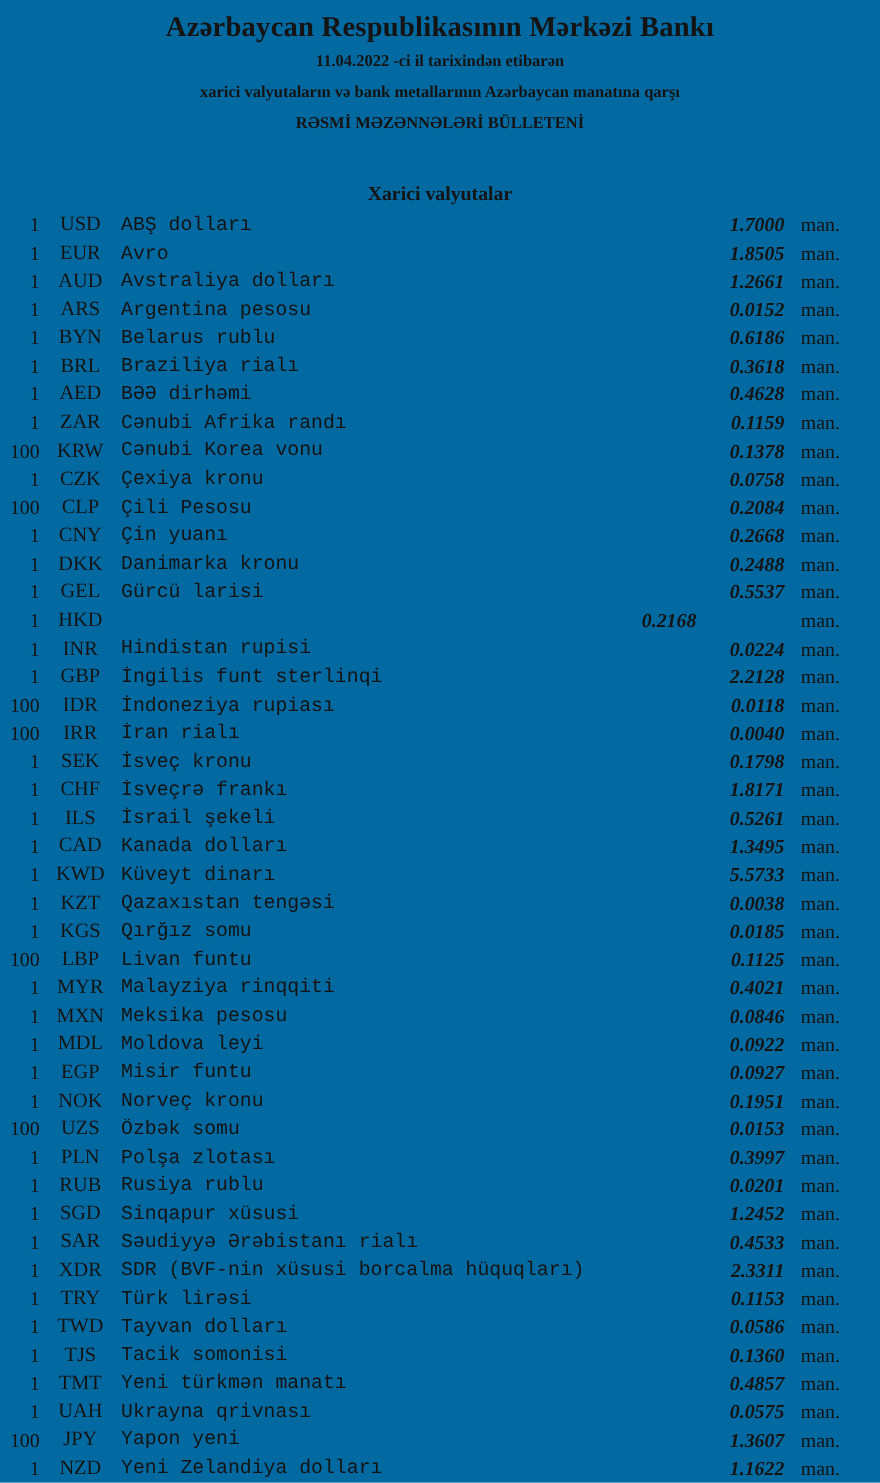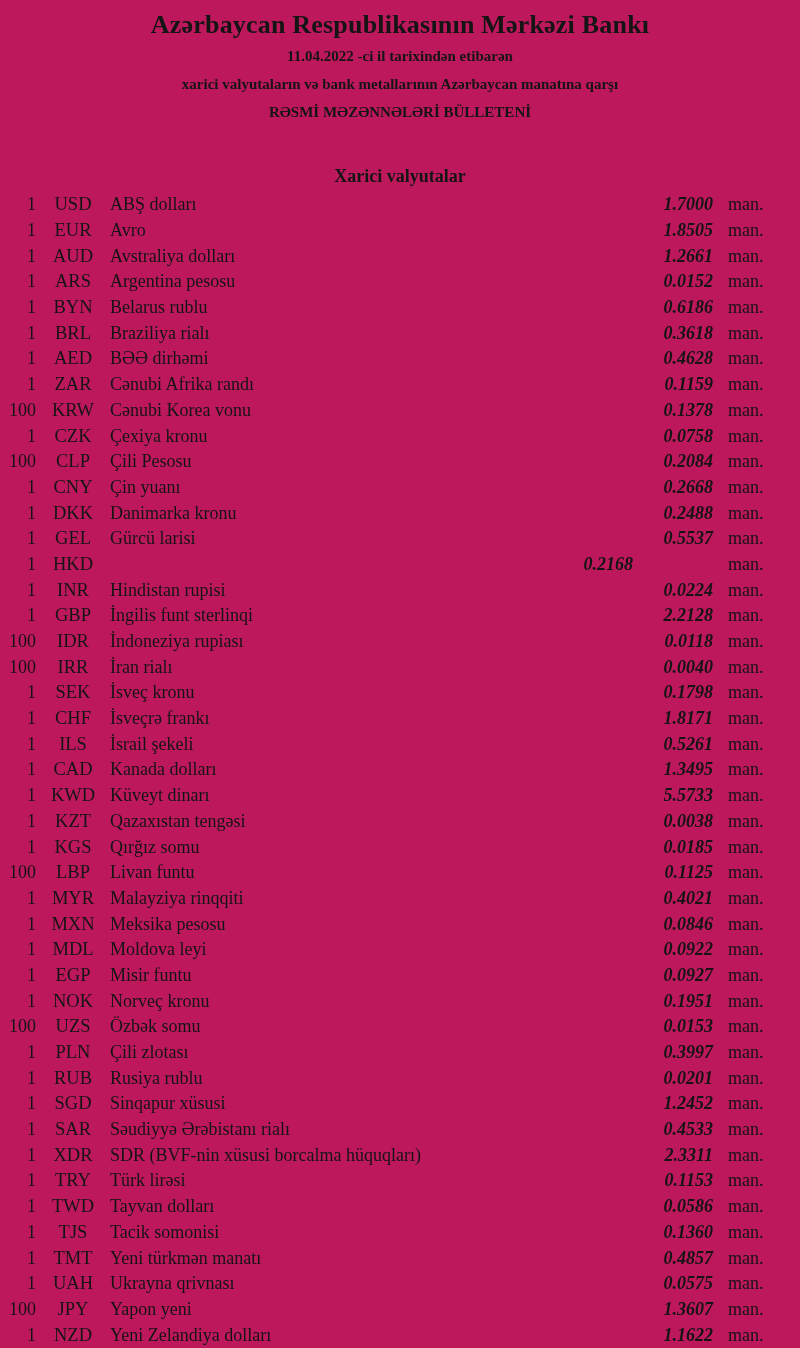"Azərbaycan Respublikasının Mərkəzi Bankı" .page { background: #be185d -> #0369a1 }
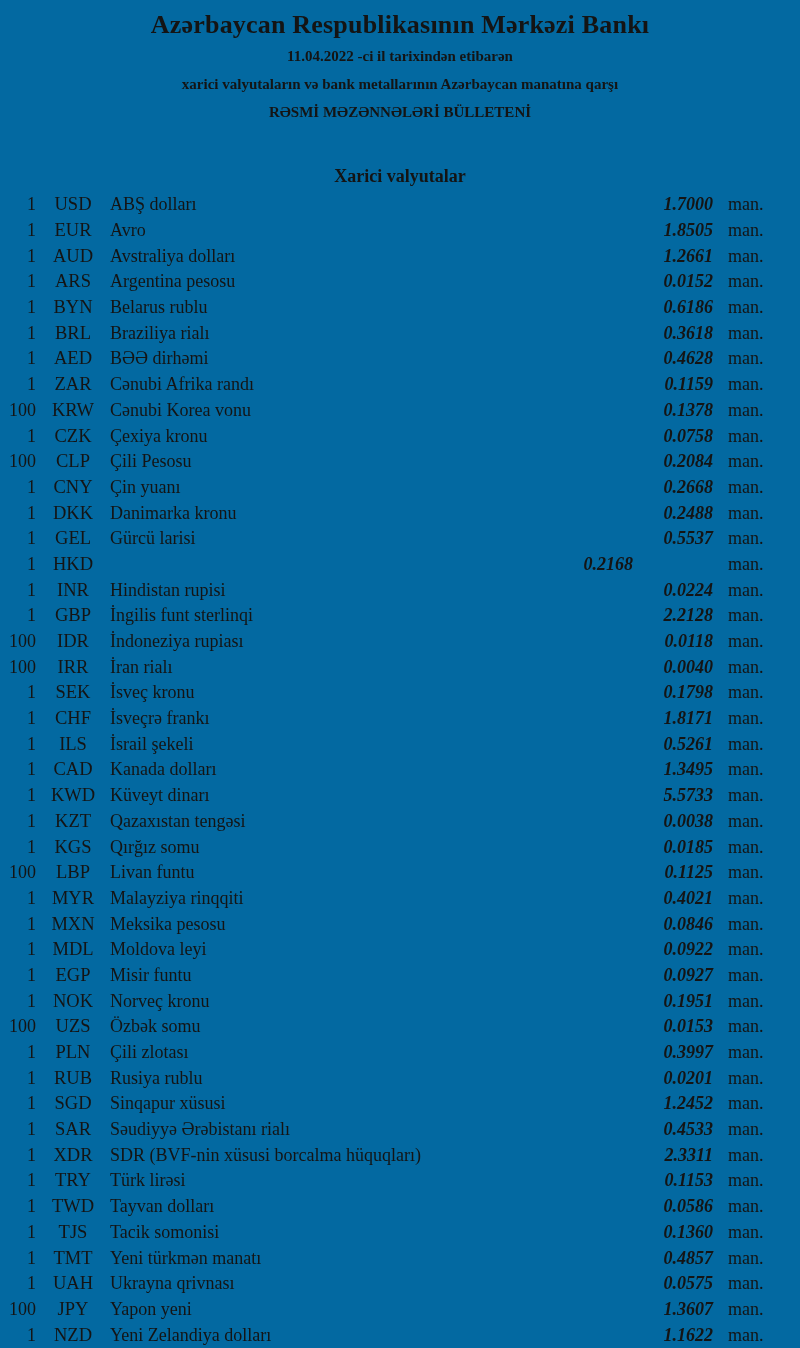"ABŞ dolları" .name { font-family: none -> Liberation Mono, monospace }
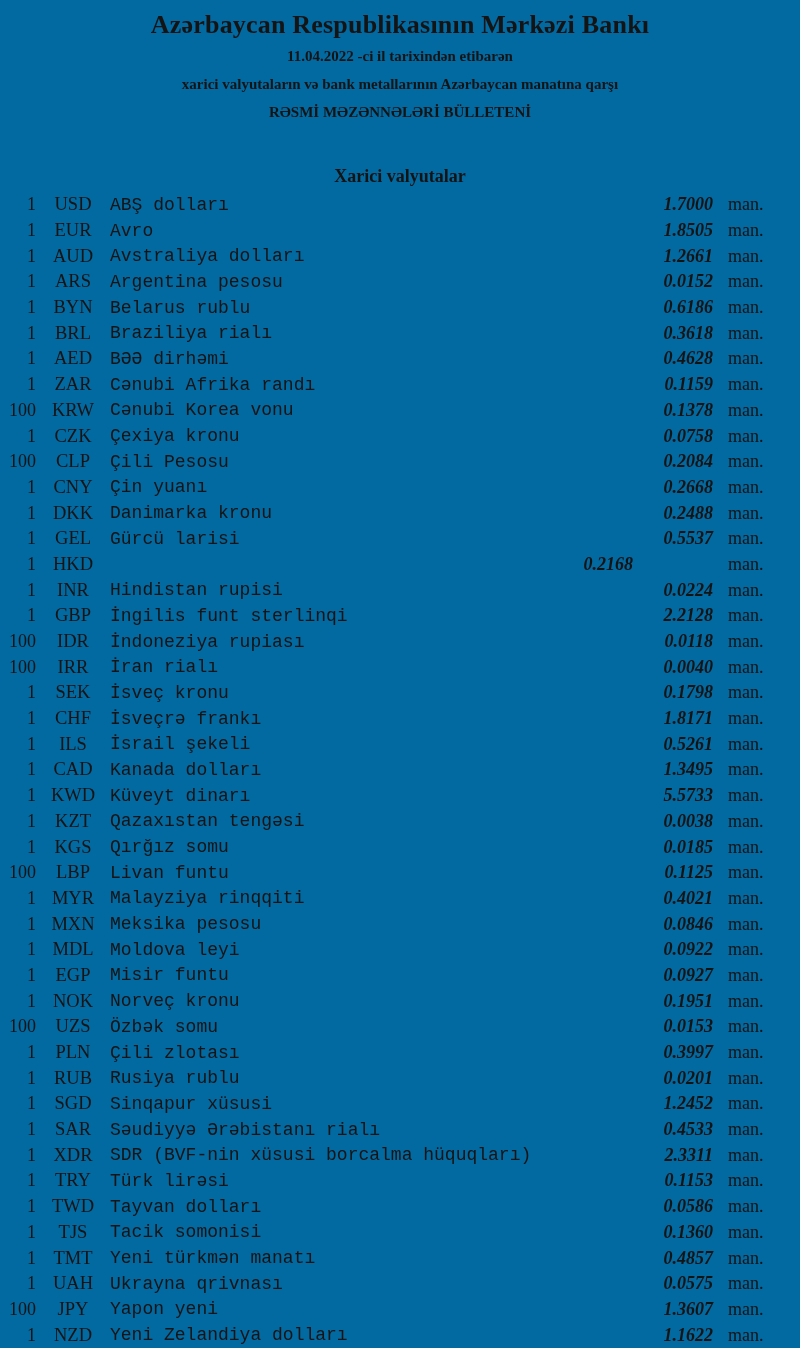"Çili zlotası" span.name { text: Çili -> Polşa }
